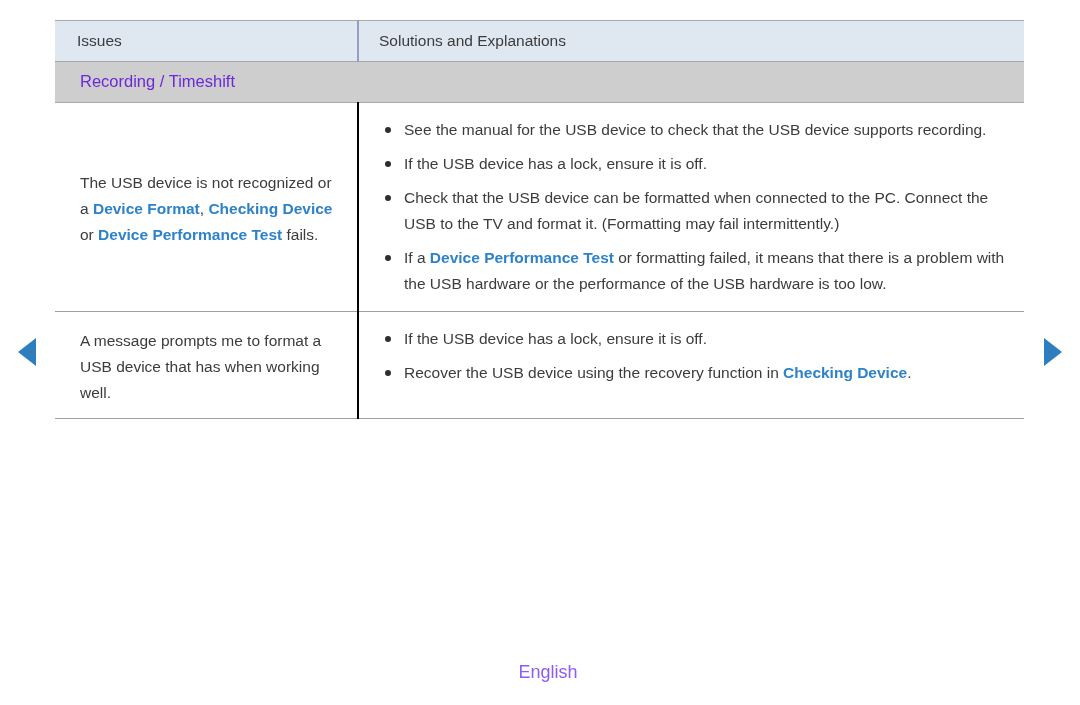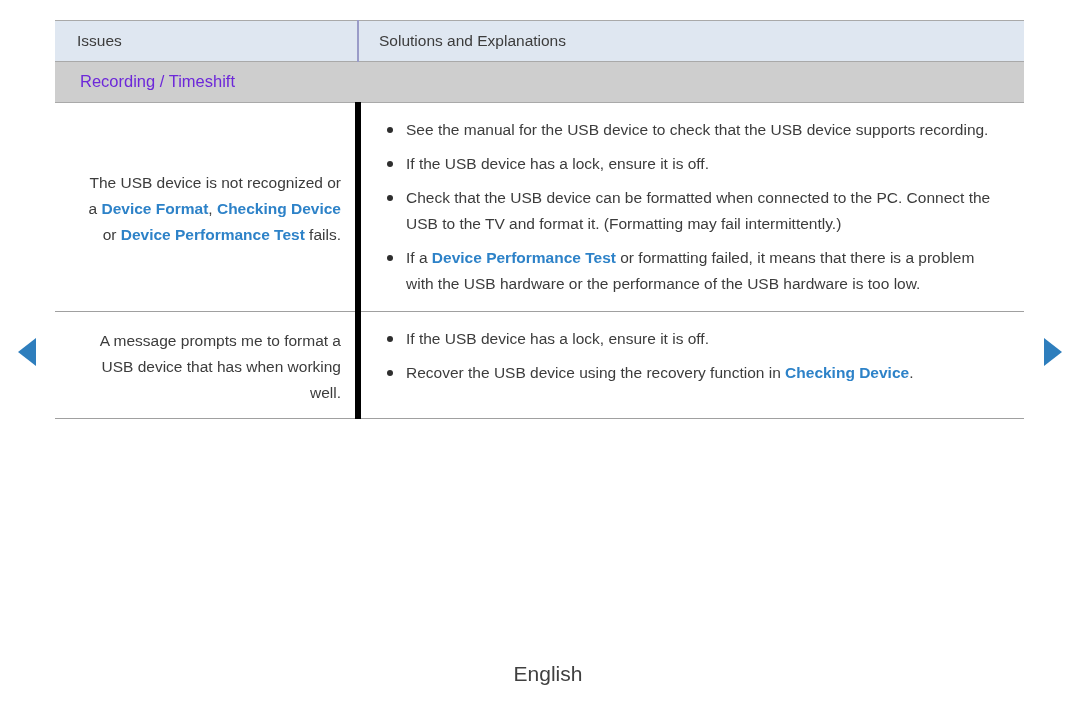"See the manual for the" .body-row > td.cell-solution { border-left: 6px solid #000000 -> 2px solid #000000 }
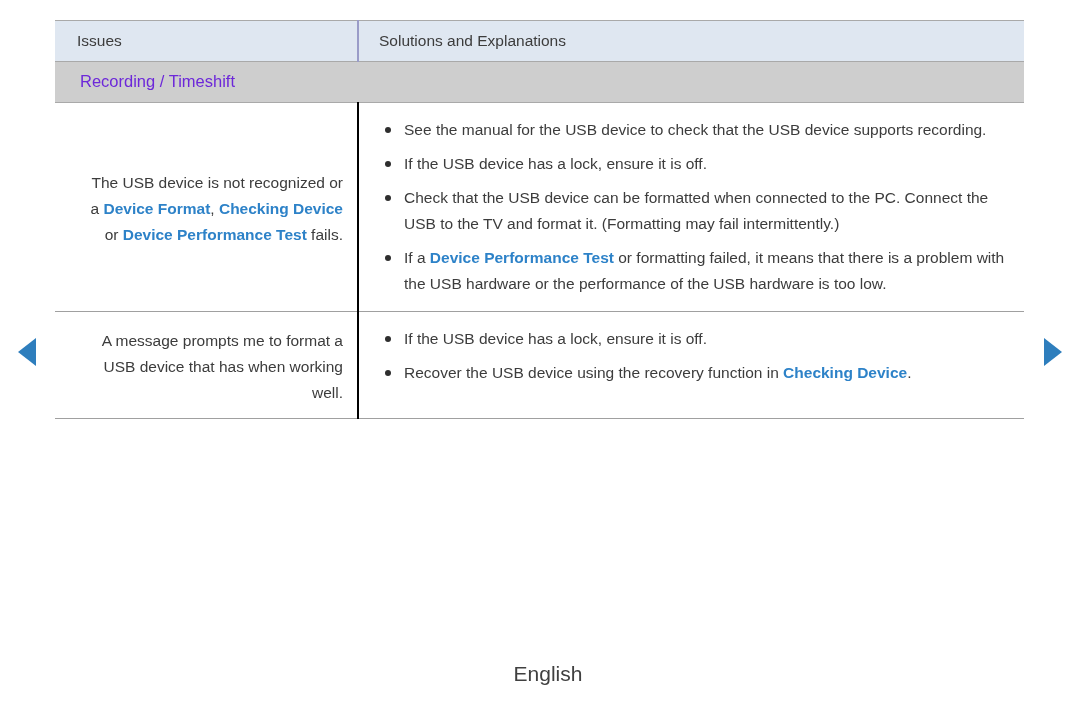"The USB device is not" .body-row > td.cell-issue { text-align: right -> none }
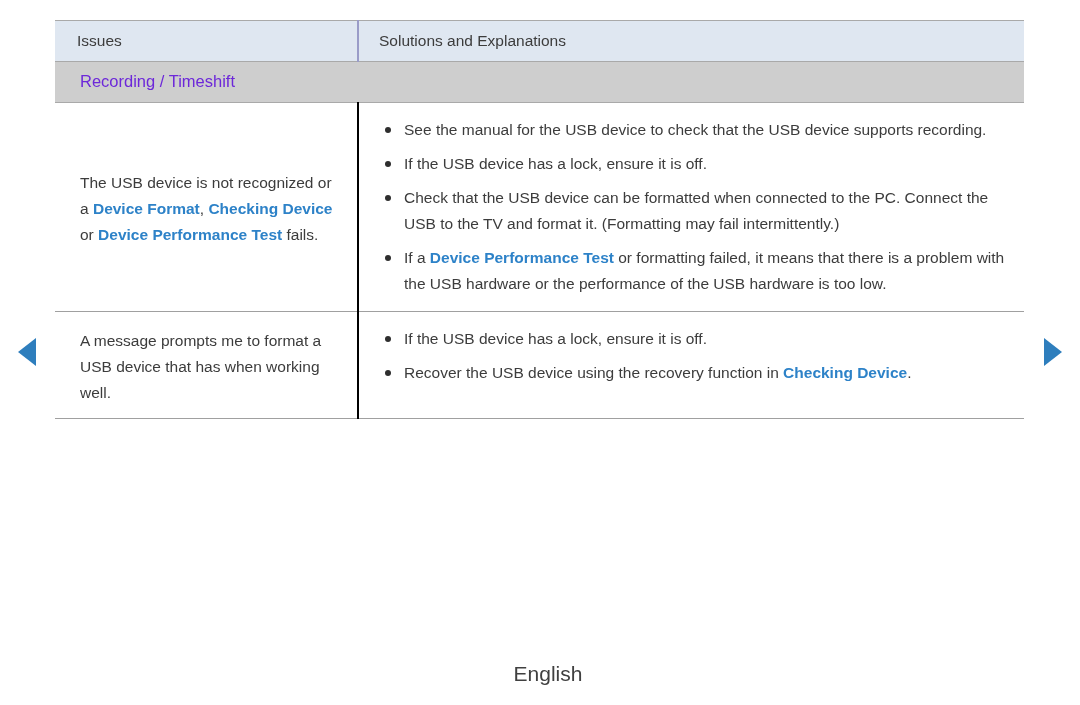"English" .page-footer { color: #404040 -> #8b5cf6; font-size: 21px -> 18px }
